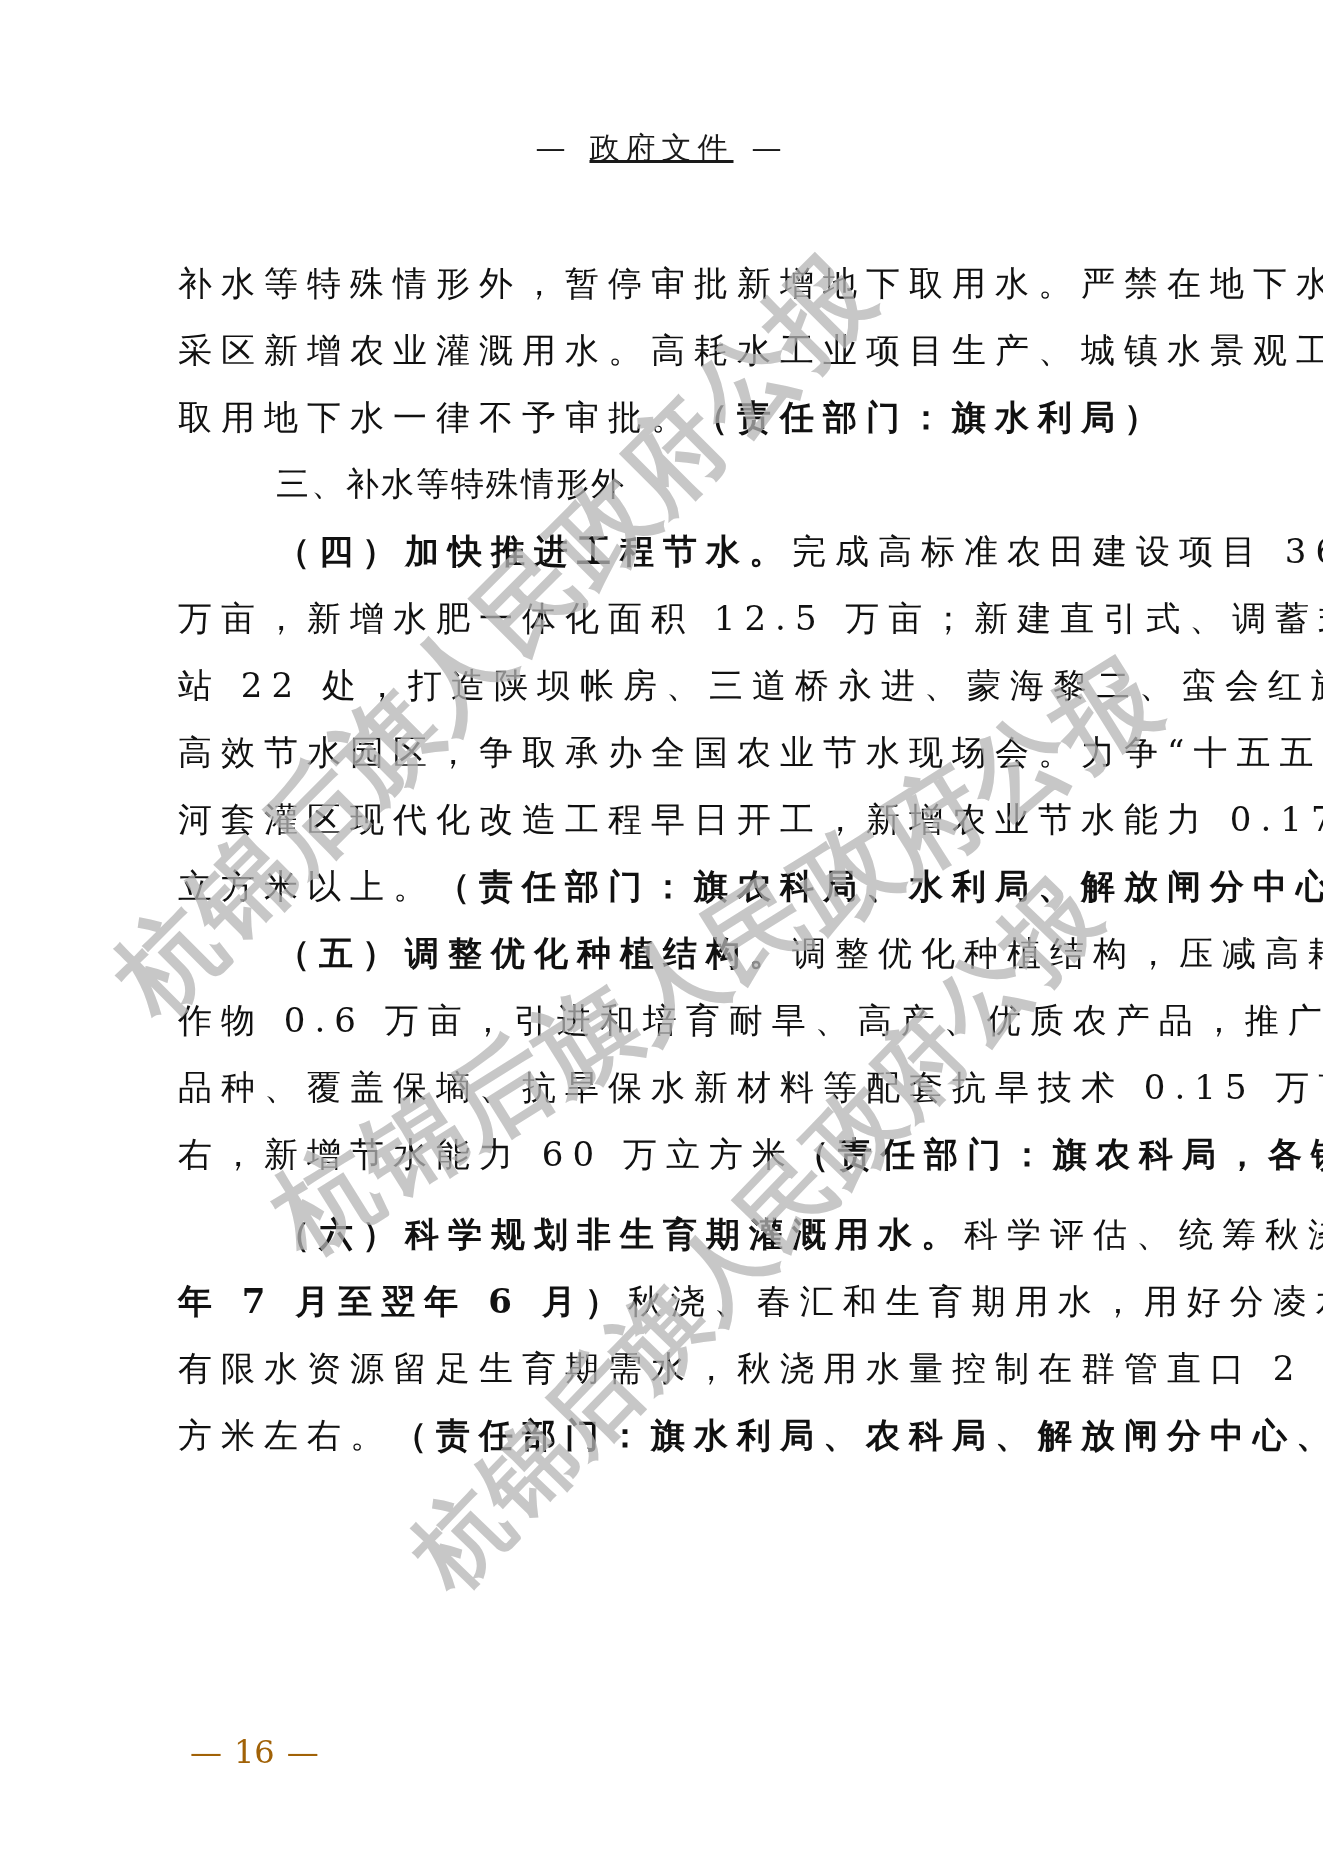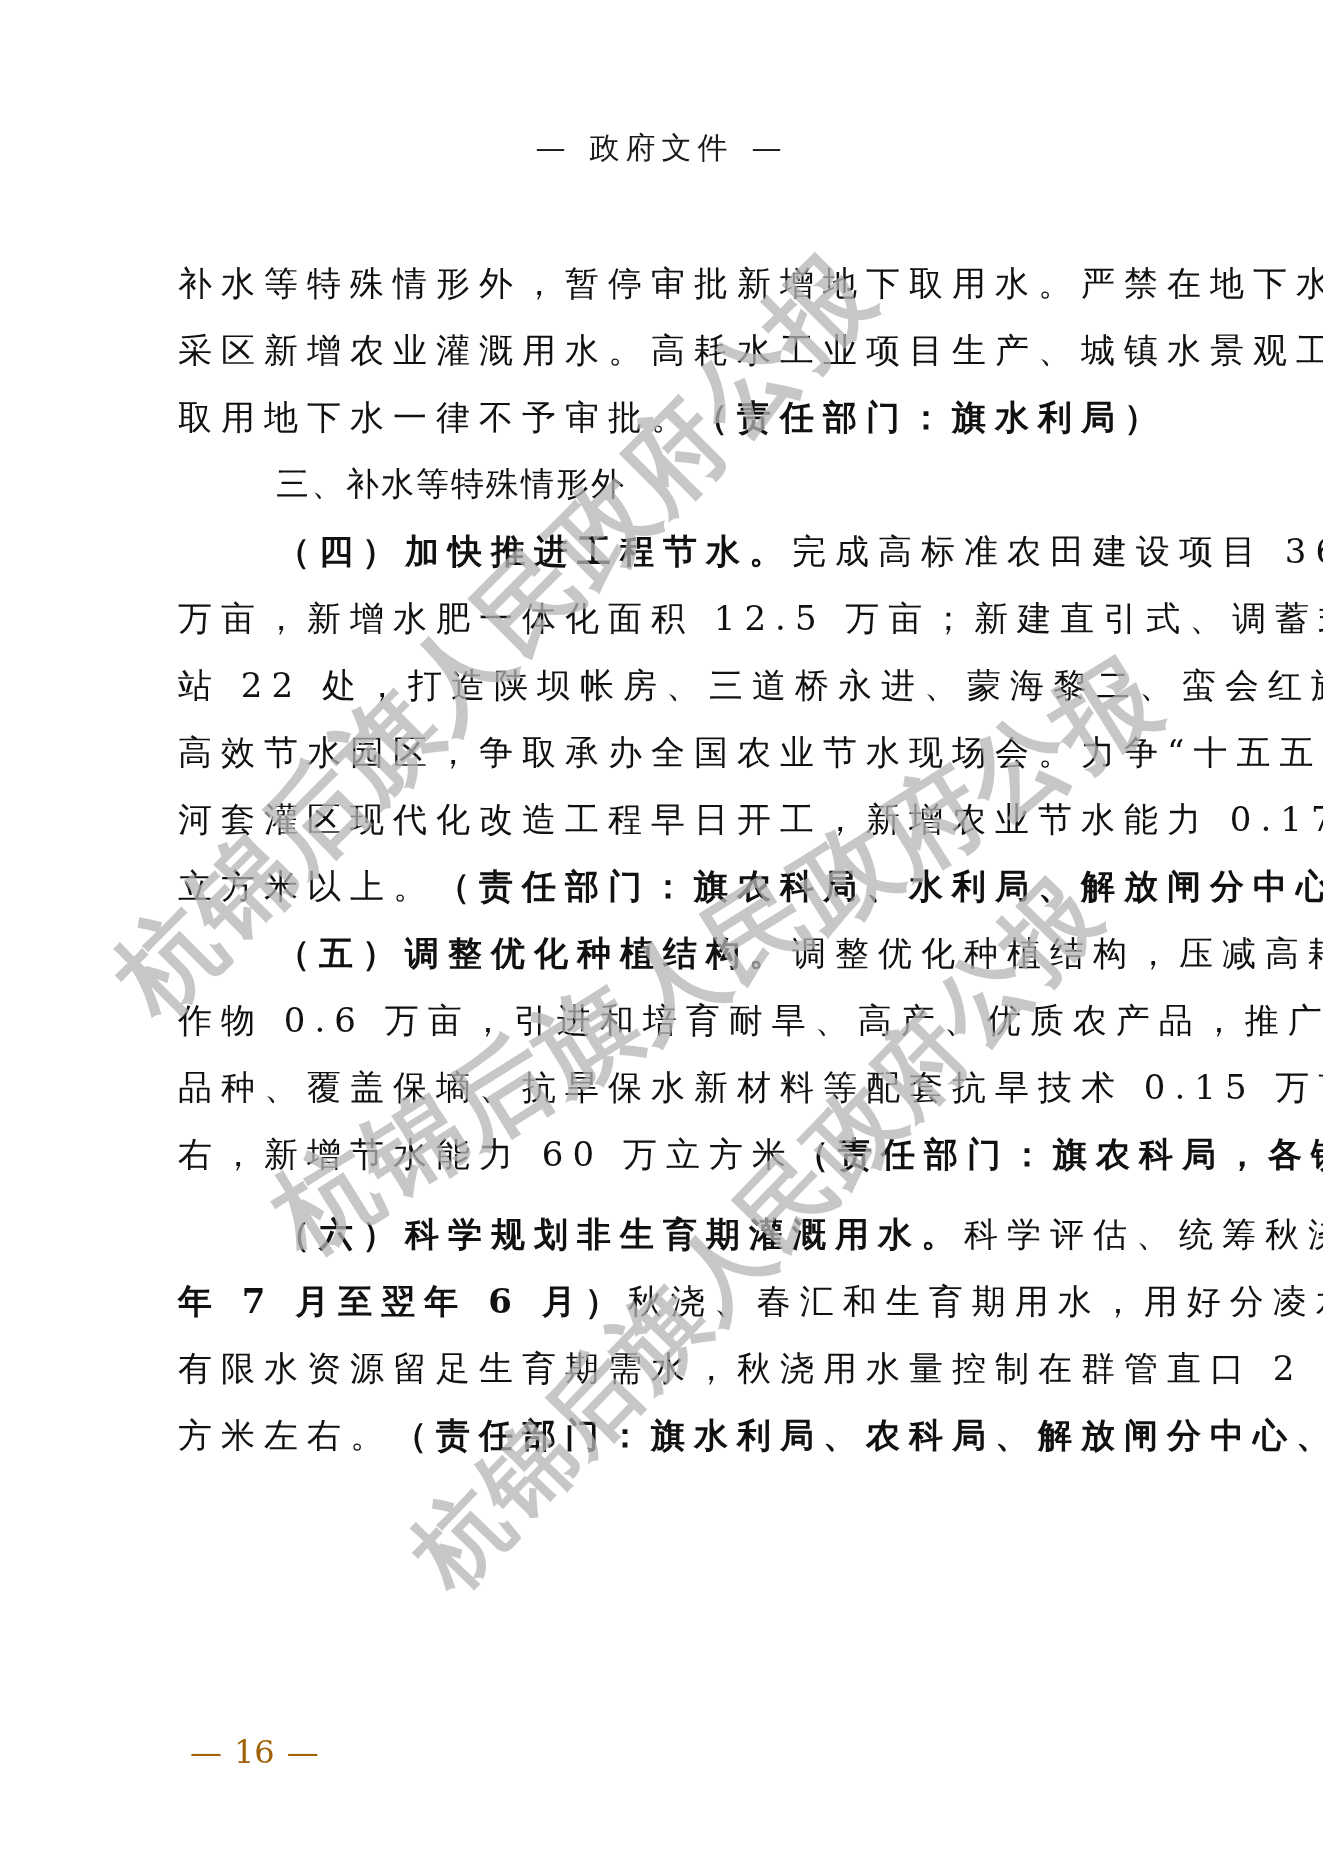"— 政府文件 —" .header { text-decoration: none -> underline }
